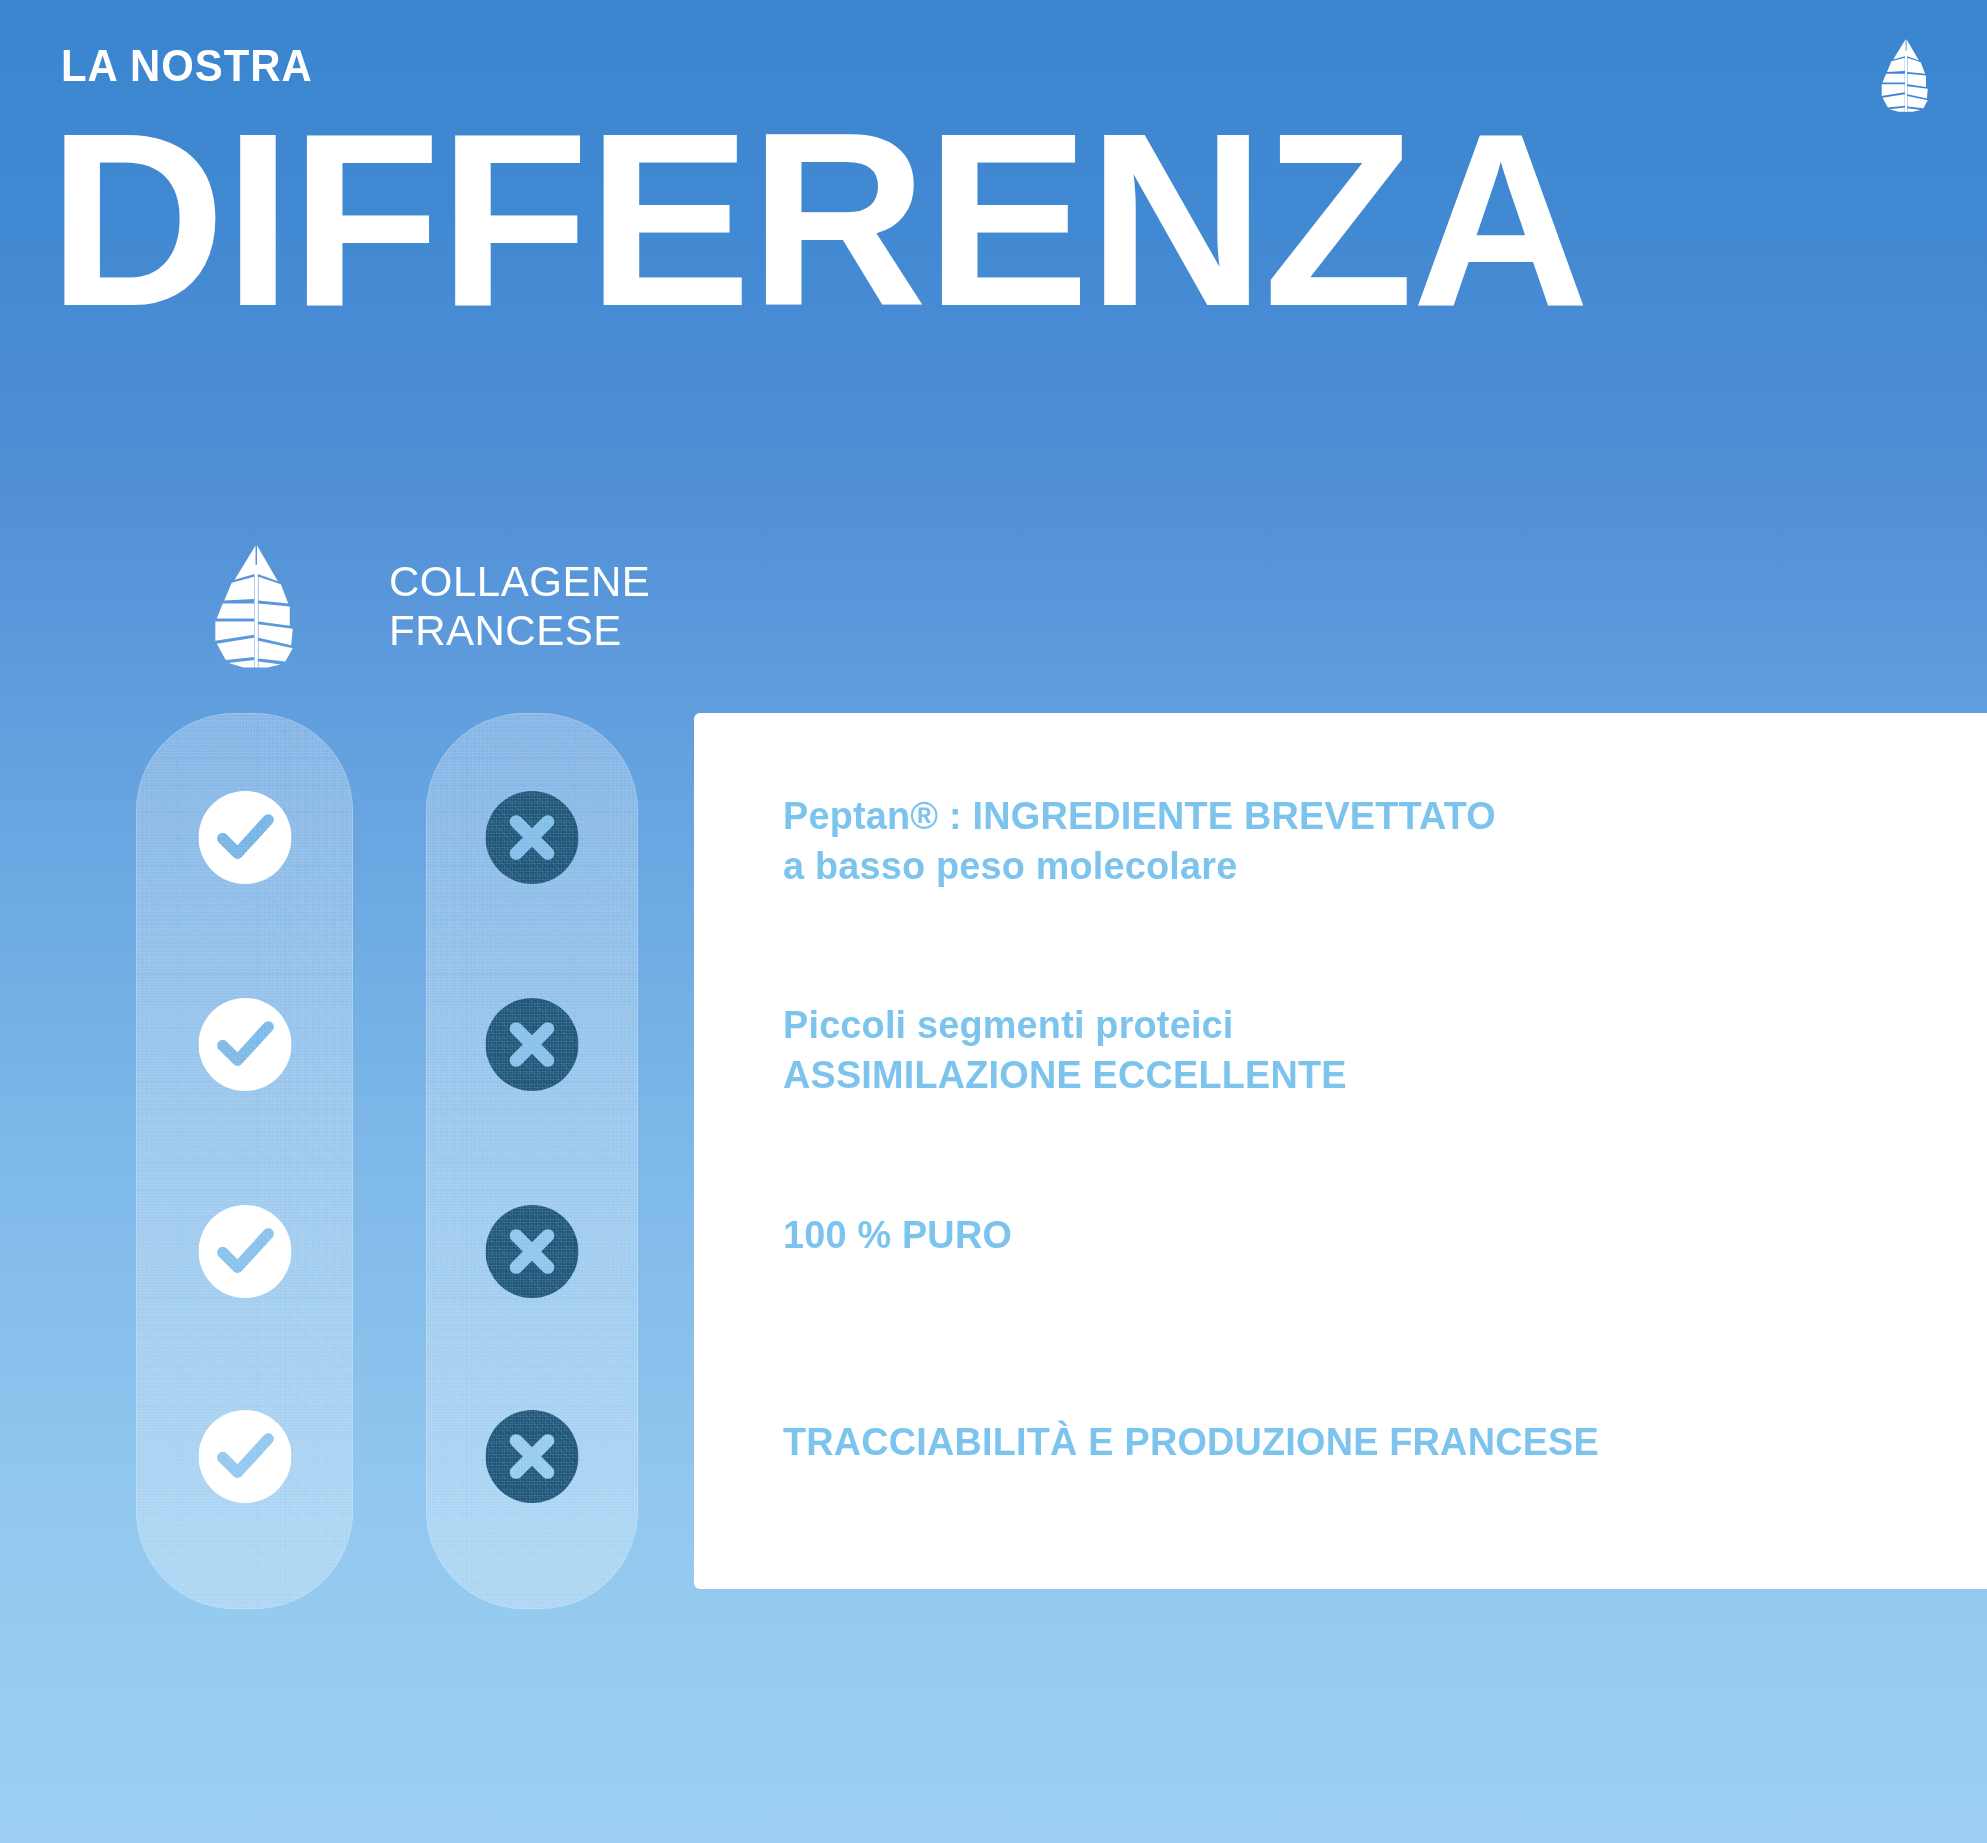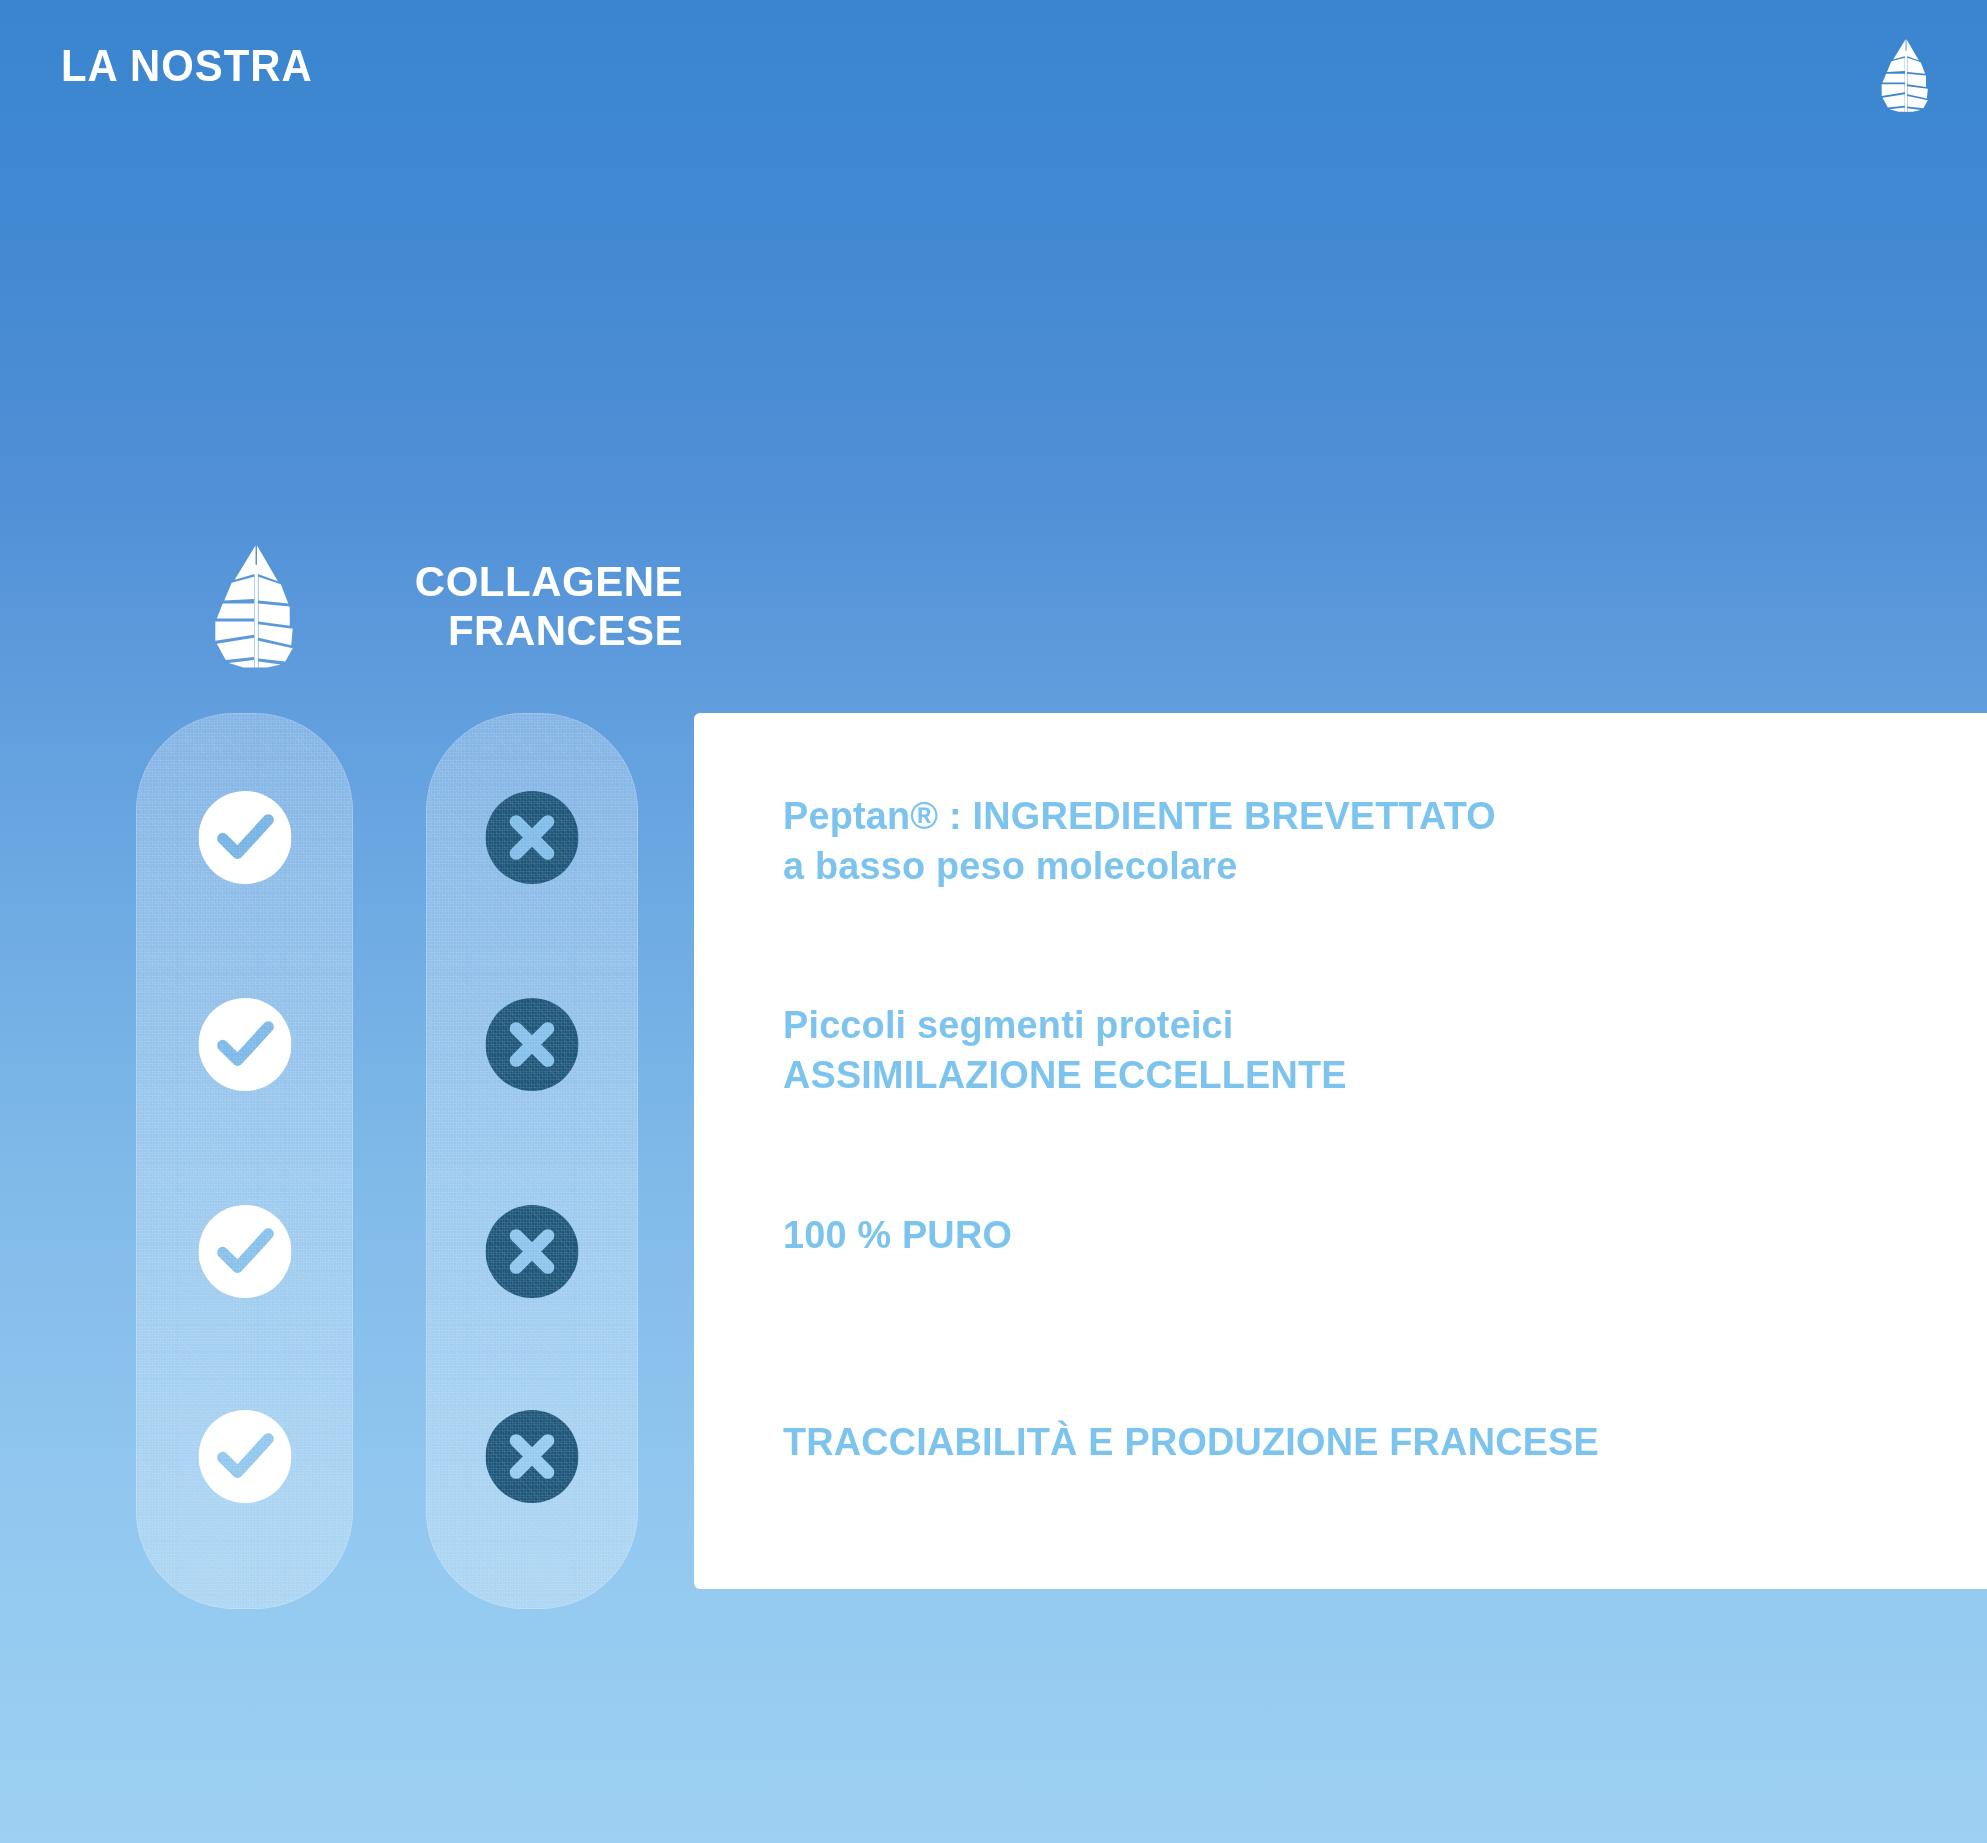"DIFFERENZA" div.headline { html: none -> <div>DIFFERENZA</div> }
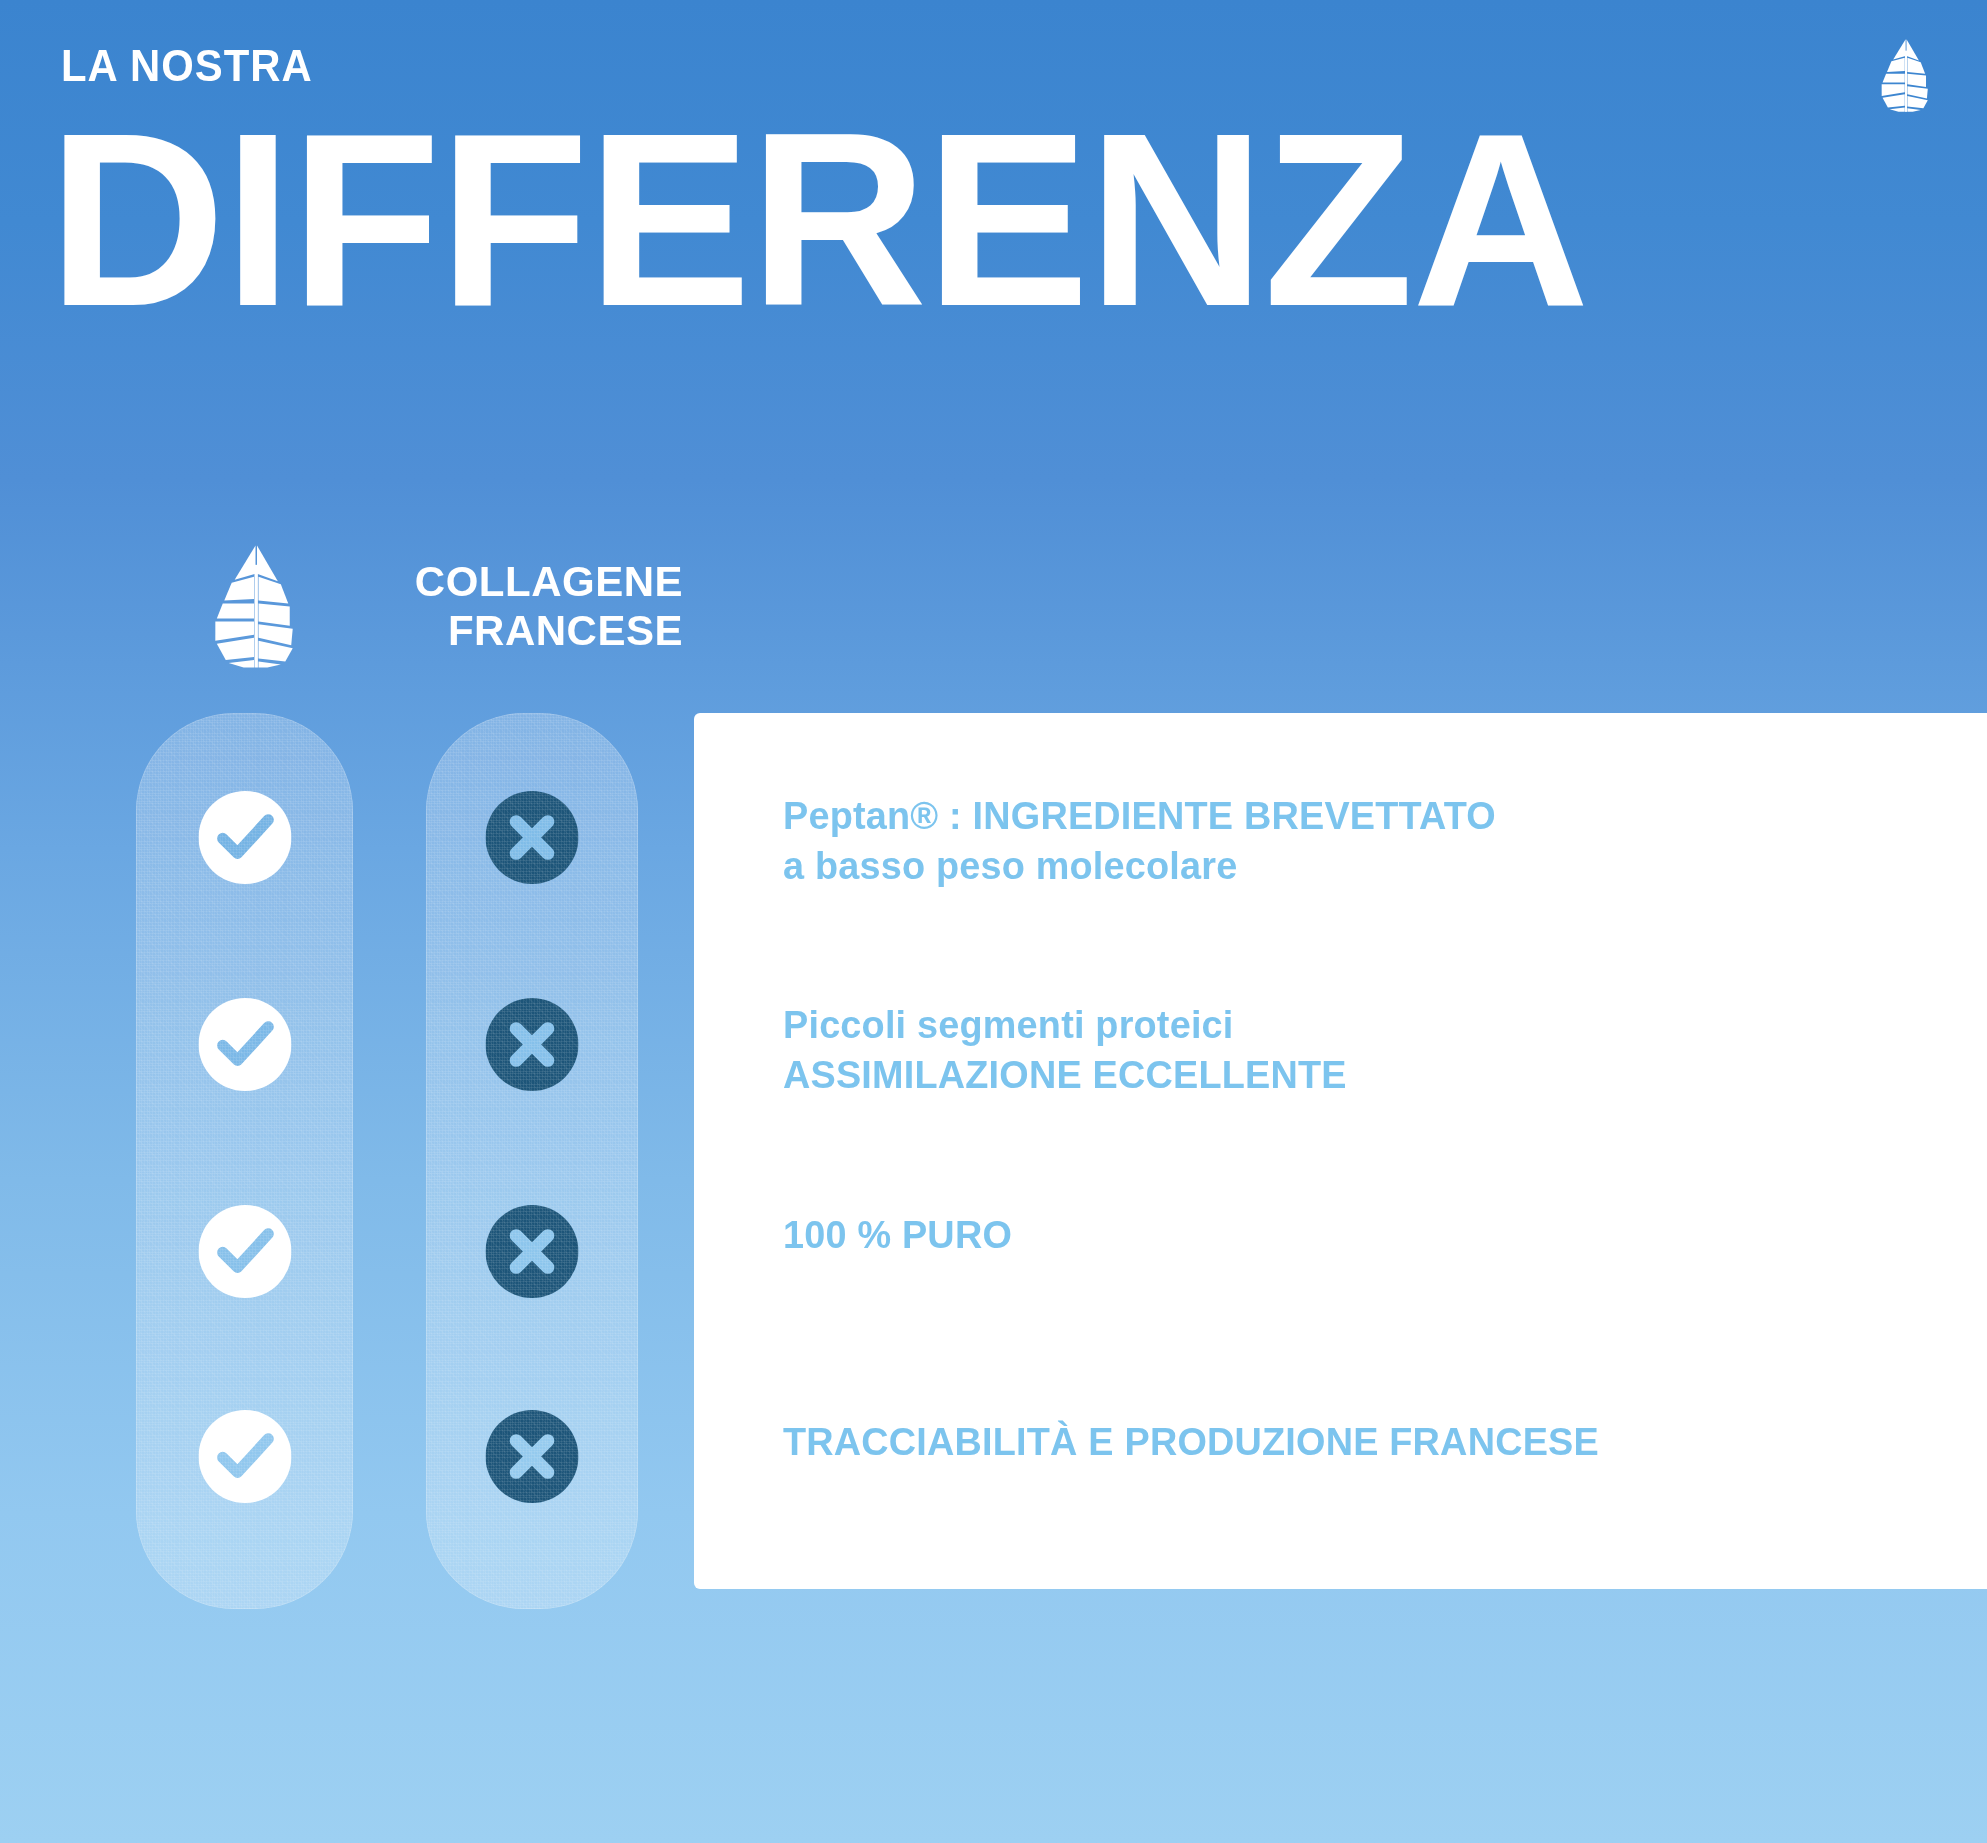"COLLAGENE" .col-head-label { font-weight: 700 -> 400; text-align: right -> left }
